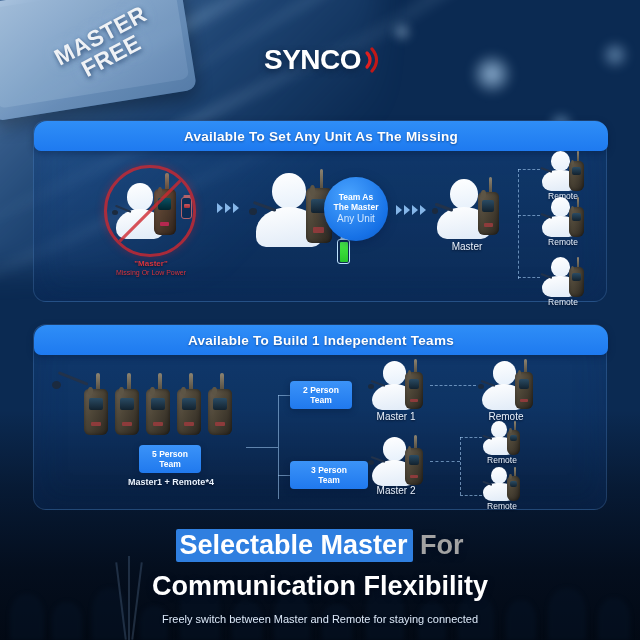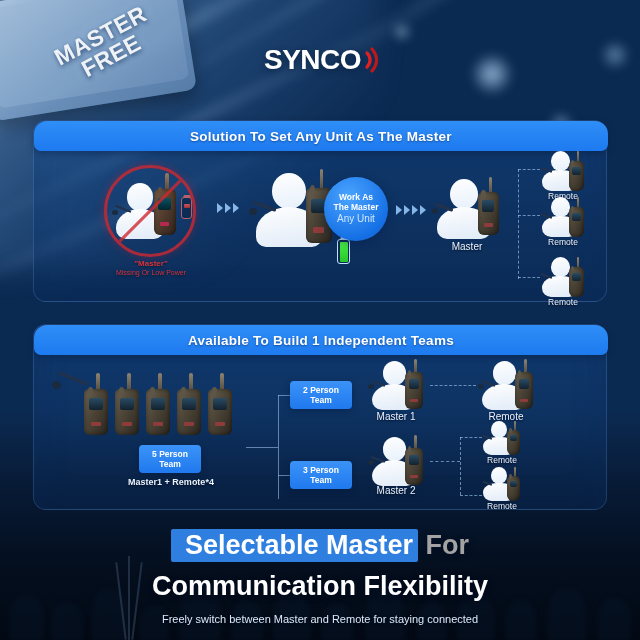"Solution To Set Any Unit" span.banner-text { text: Solution To Set Any Unit As The Master -> Available To Set Any Unit As The Missing }
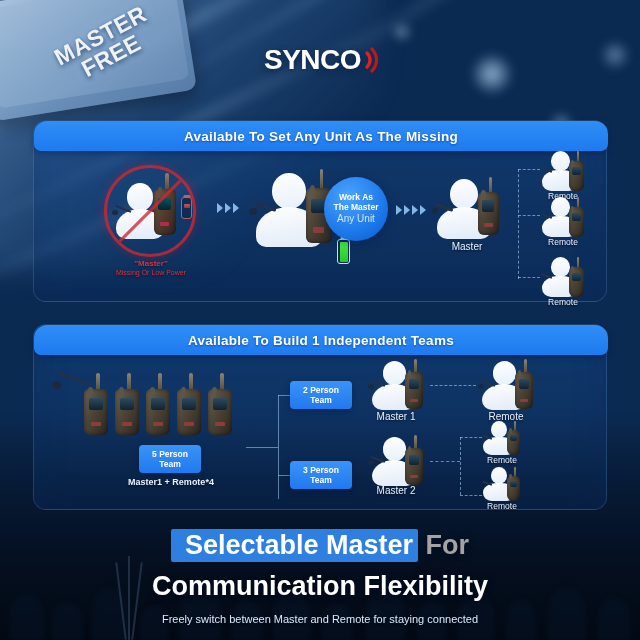"Work As" div.bubble-l1 { text: Work -> Team }
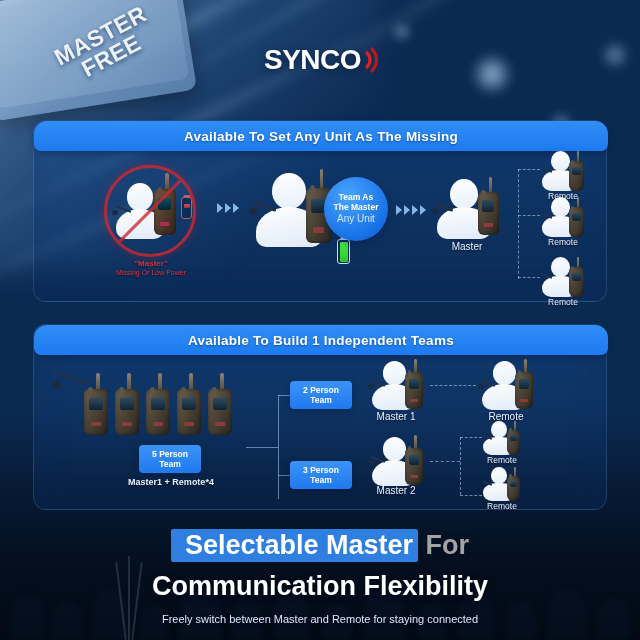"3 Person" div.chip { width: 62px -> 78px }
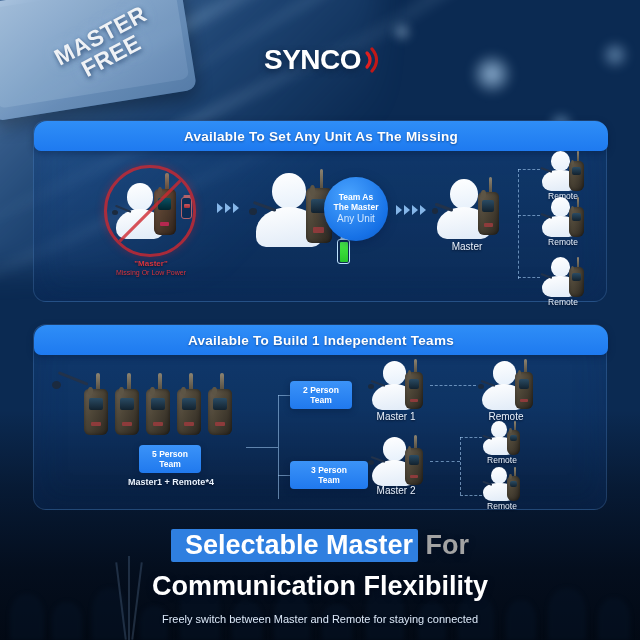"Selectable Master" .hl-mark { padding: 1px 5px 2px 14px -> 1px 5px 2px 3px }
